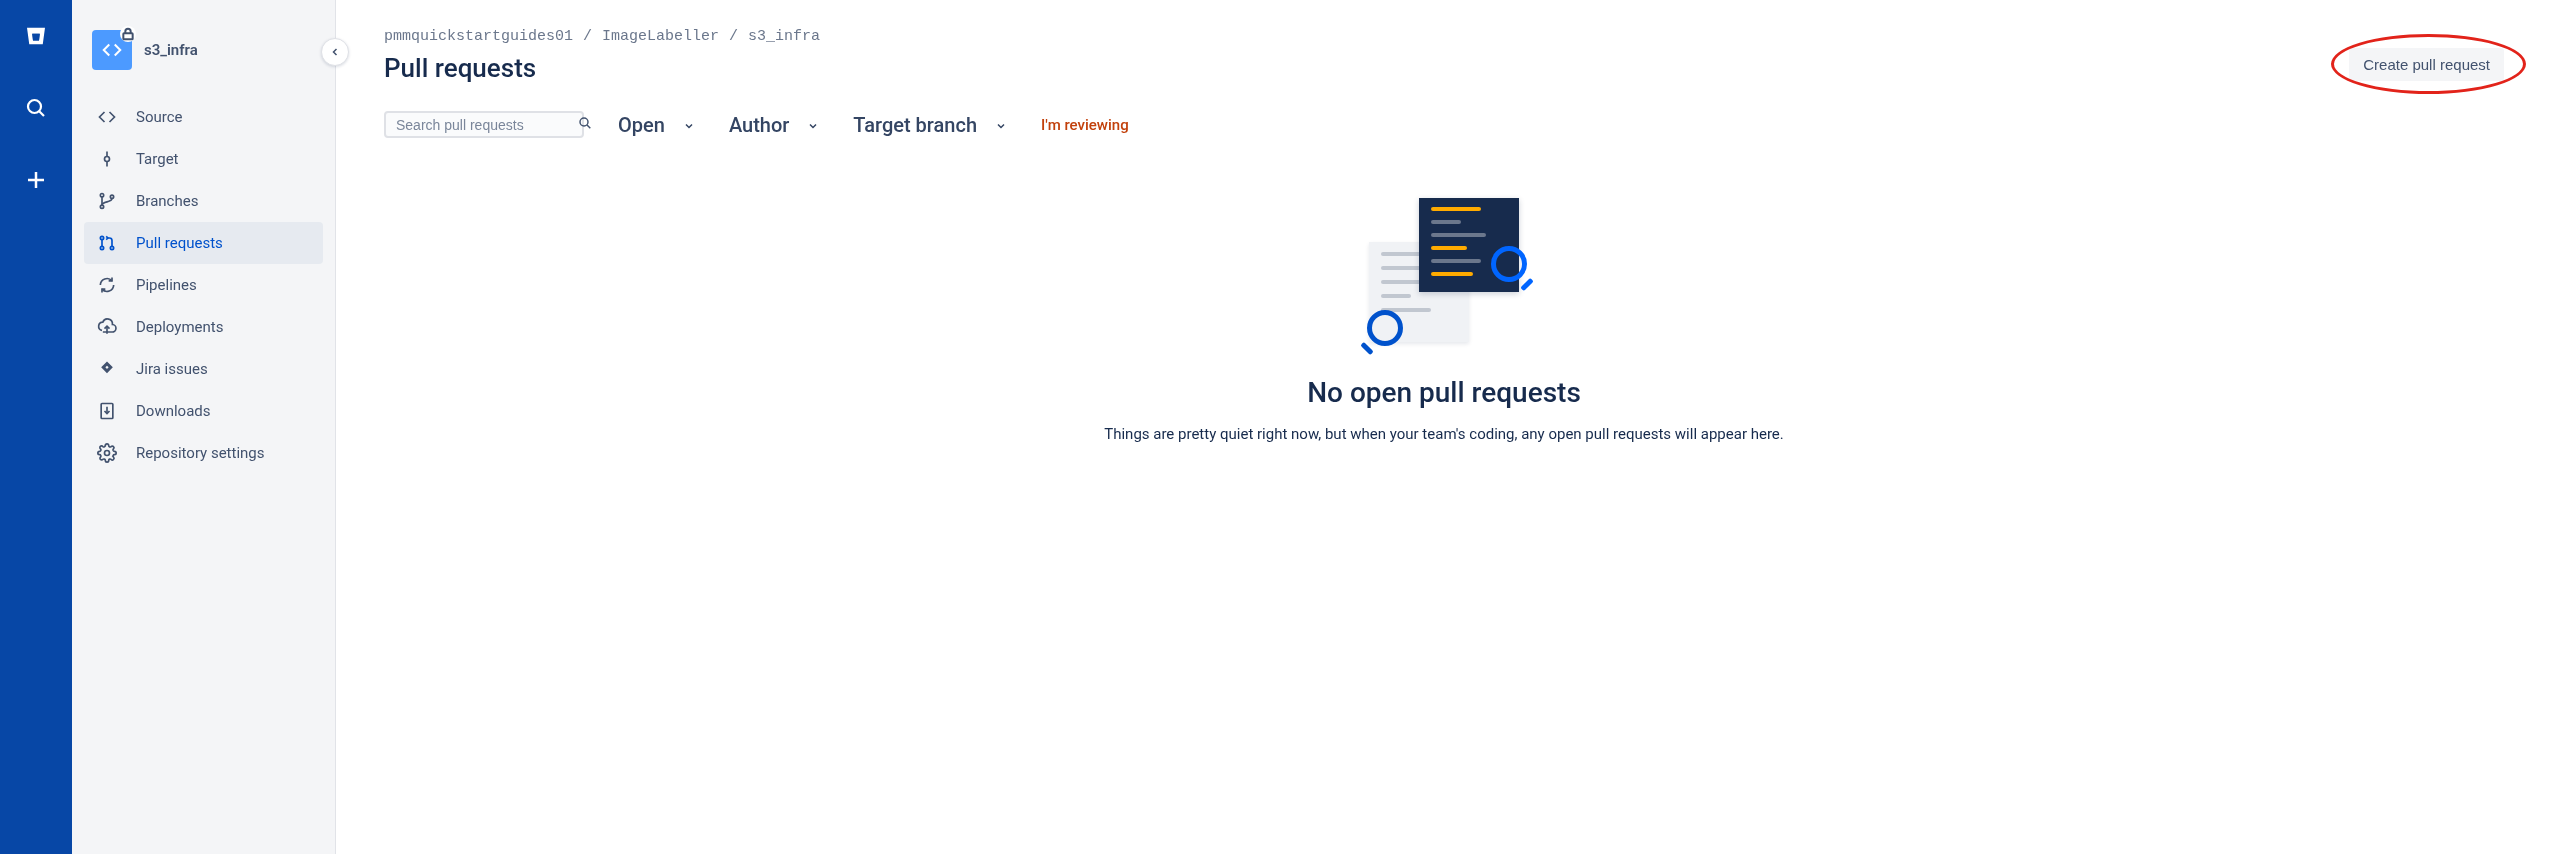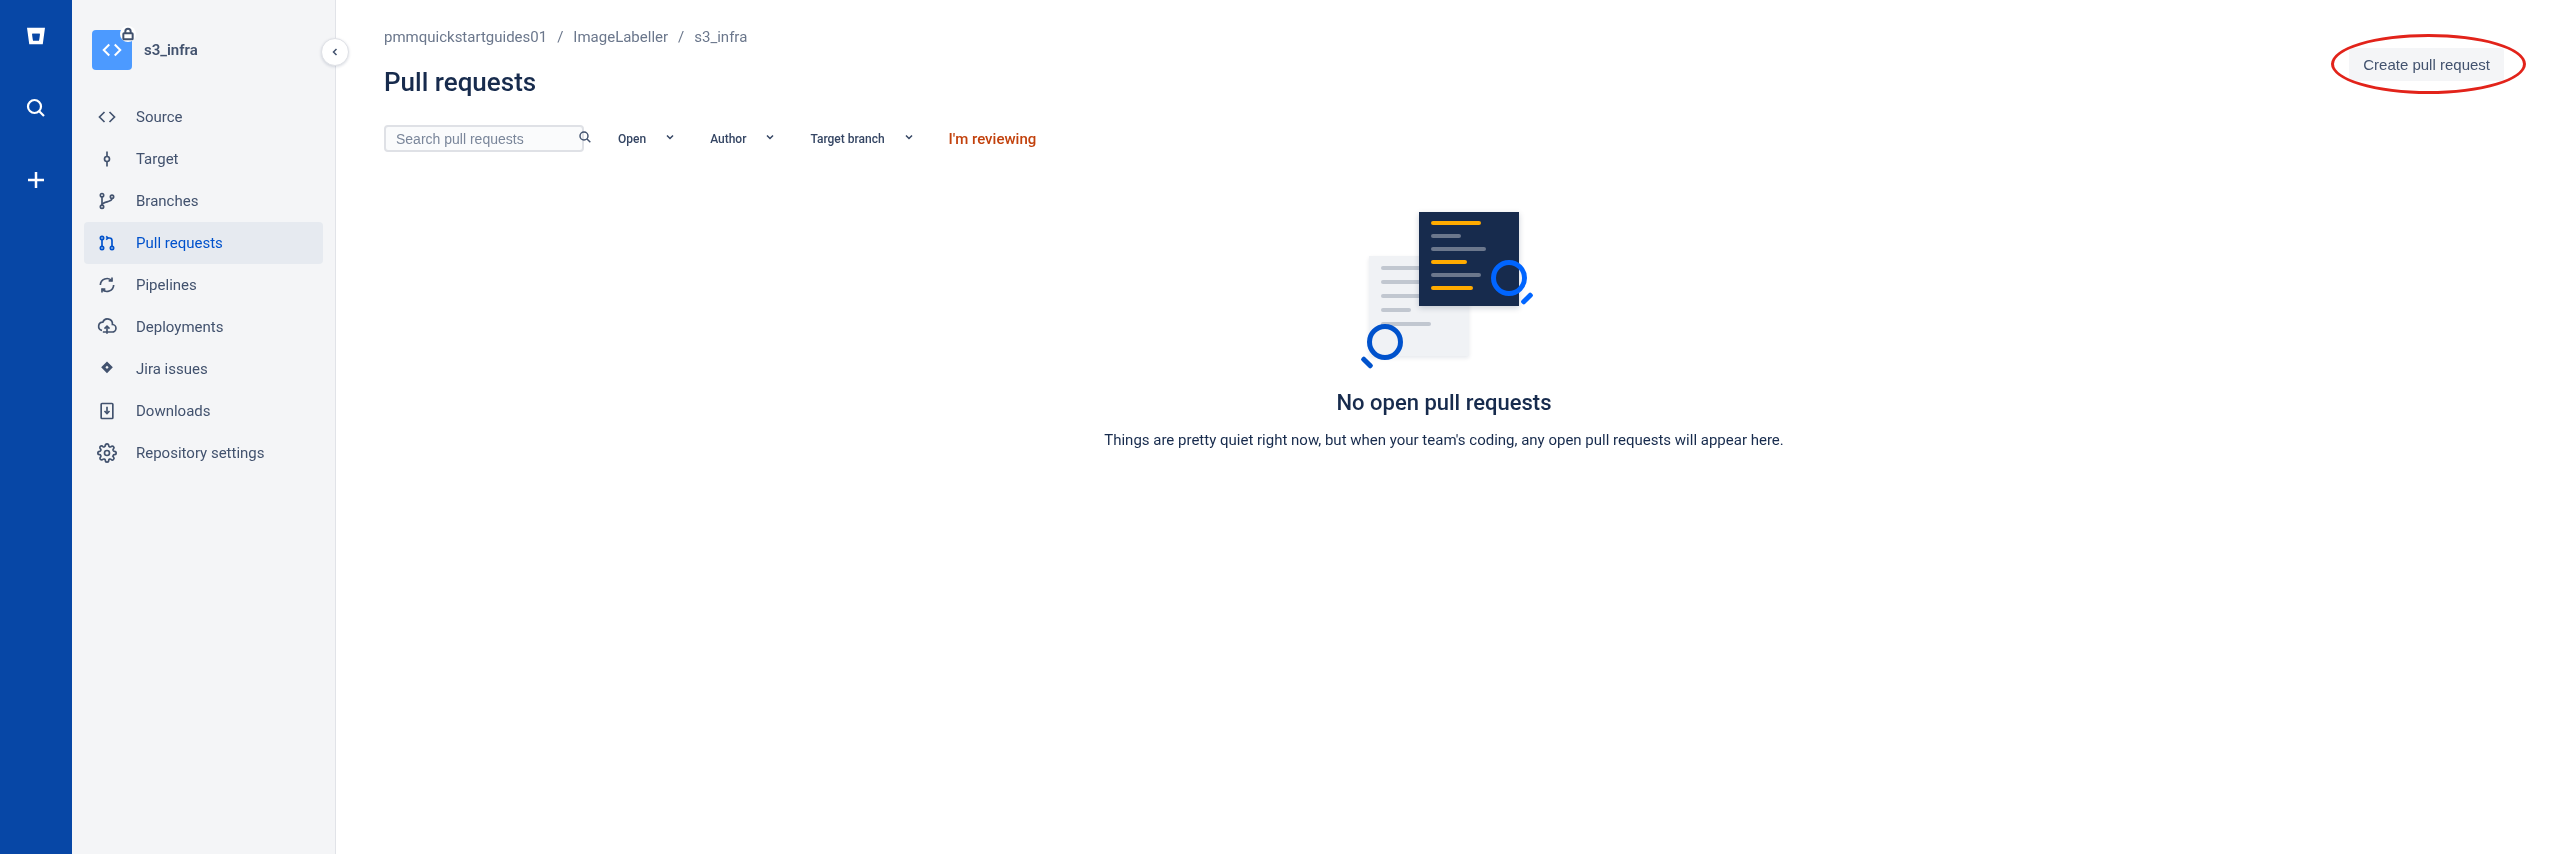"pmmquickstartguides01" .breadcrumb { font-family: none -> Liberation Mono, monospace; margin-bottom: 21px -> 8px }
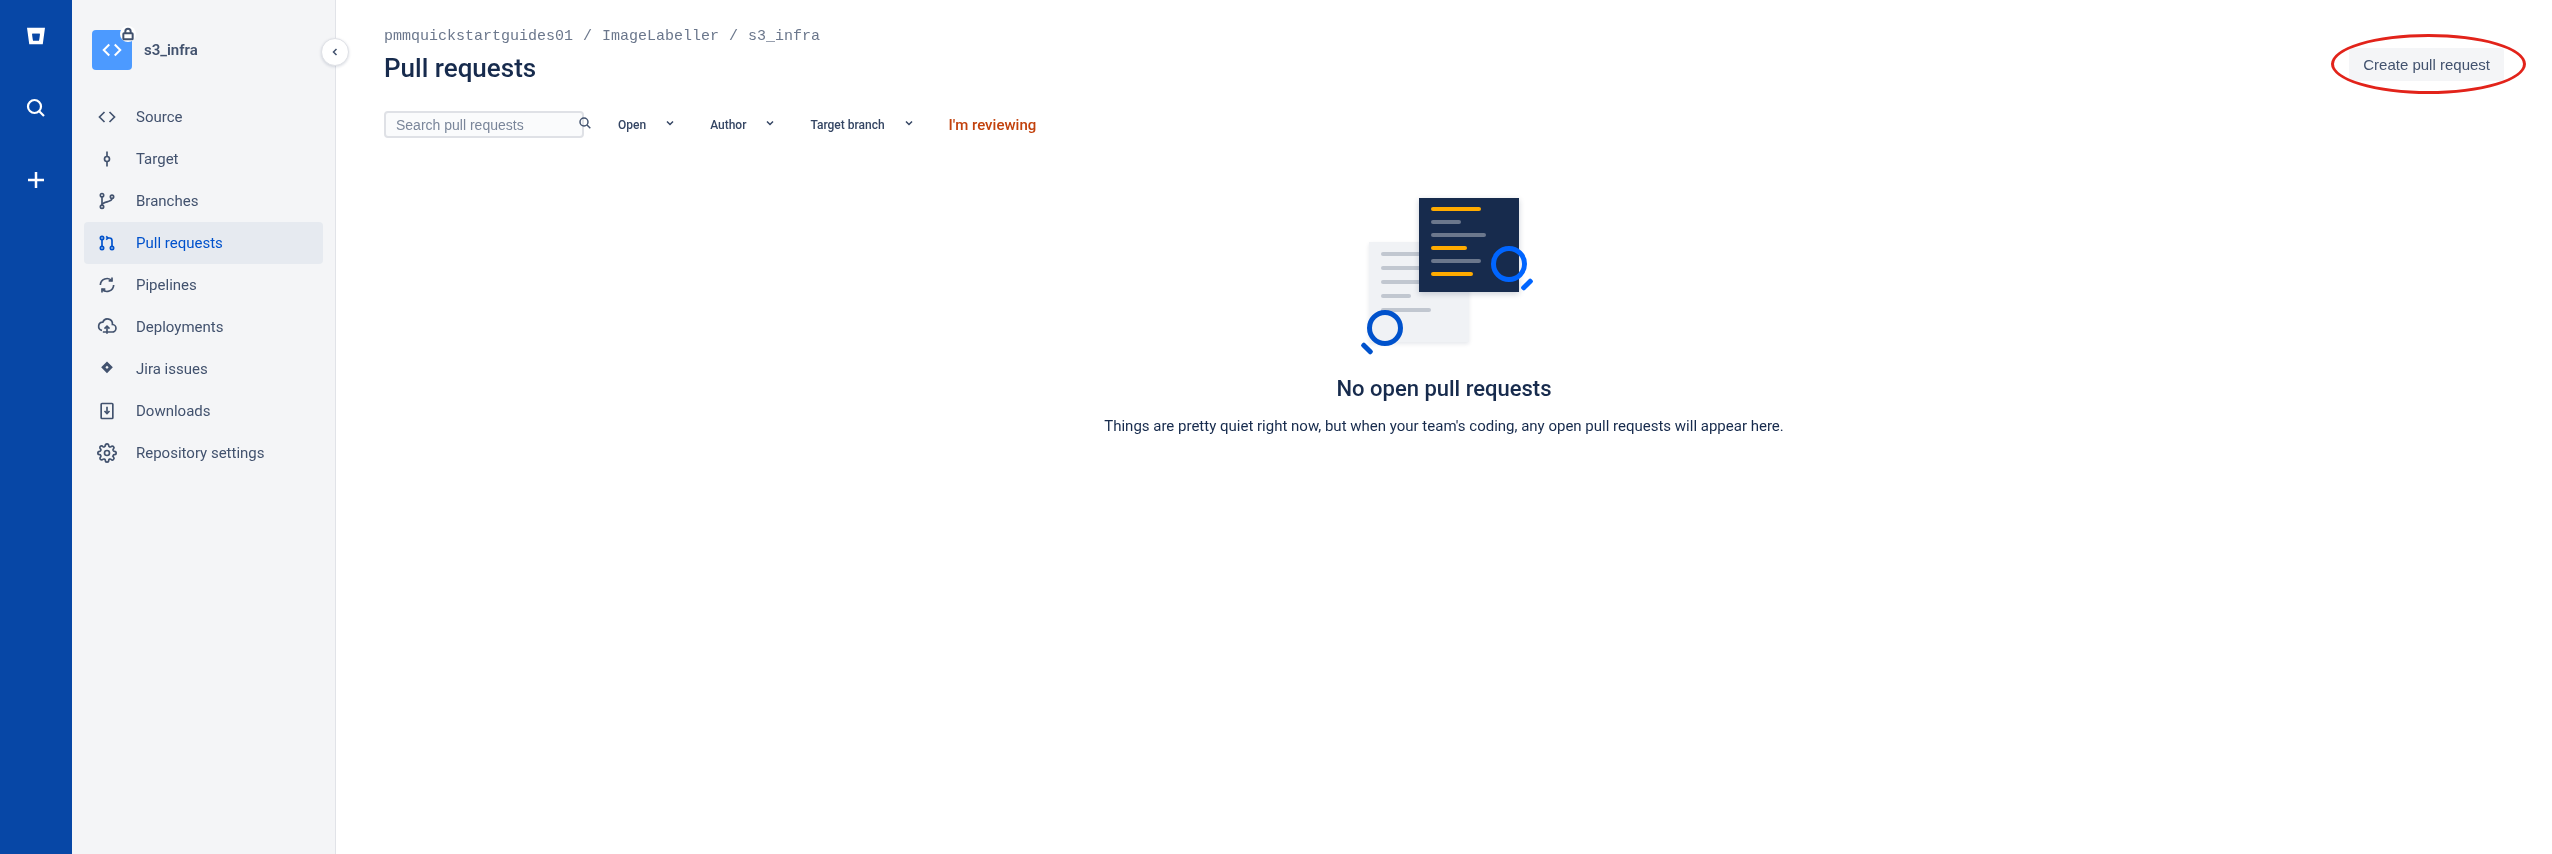"Open" .filter-drop { font-size: 12px -> 20px }
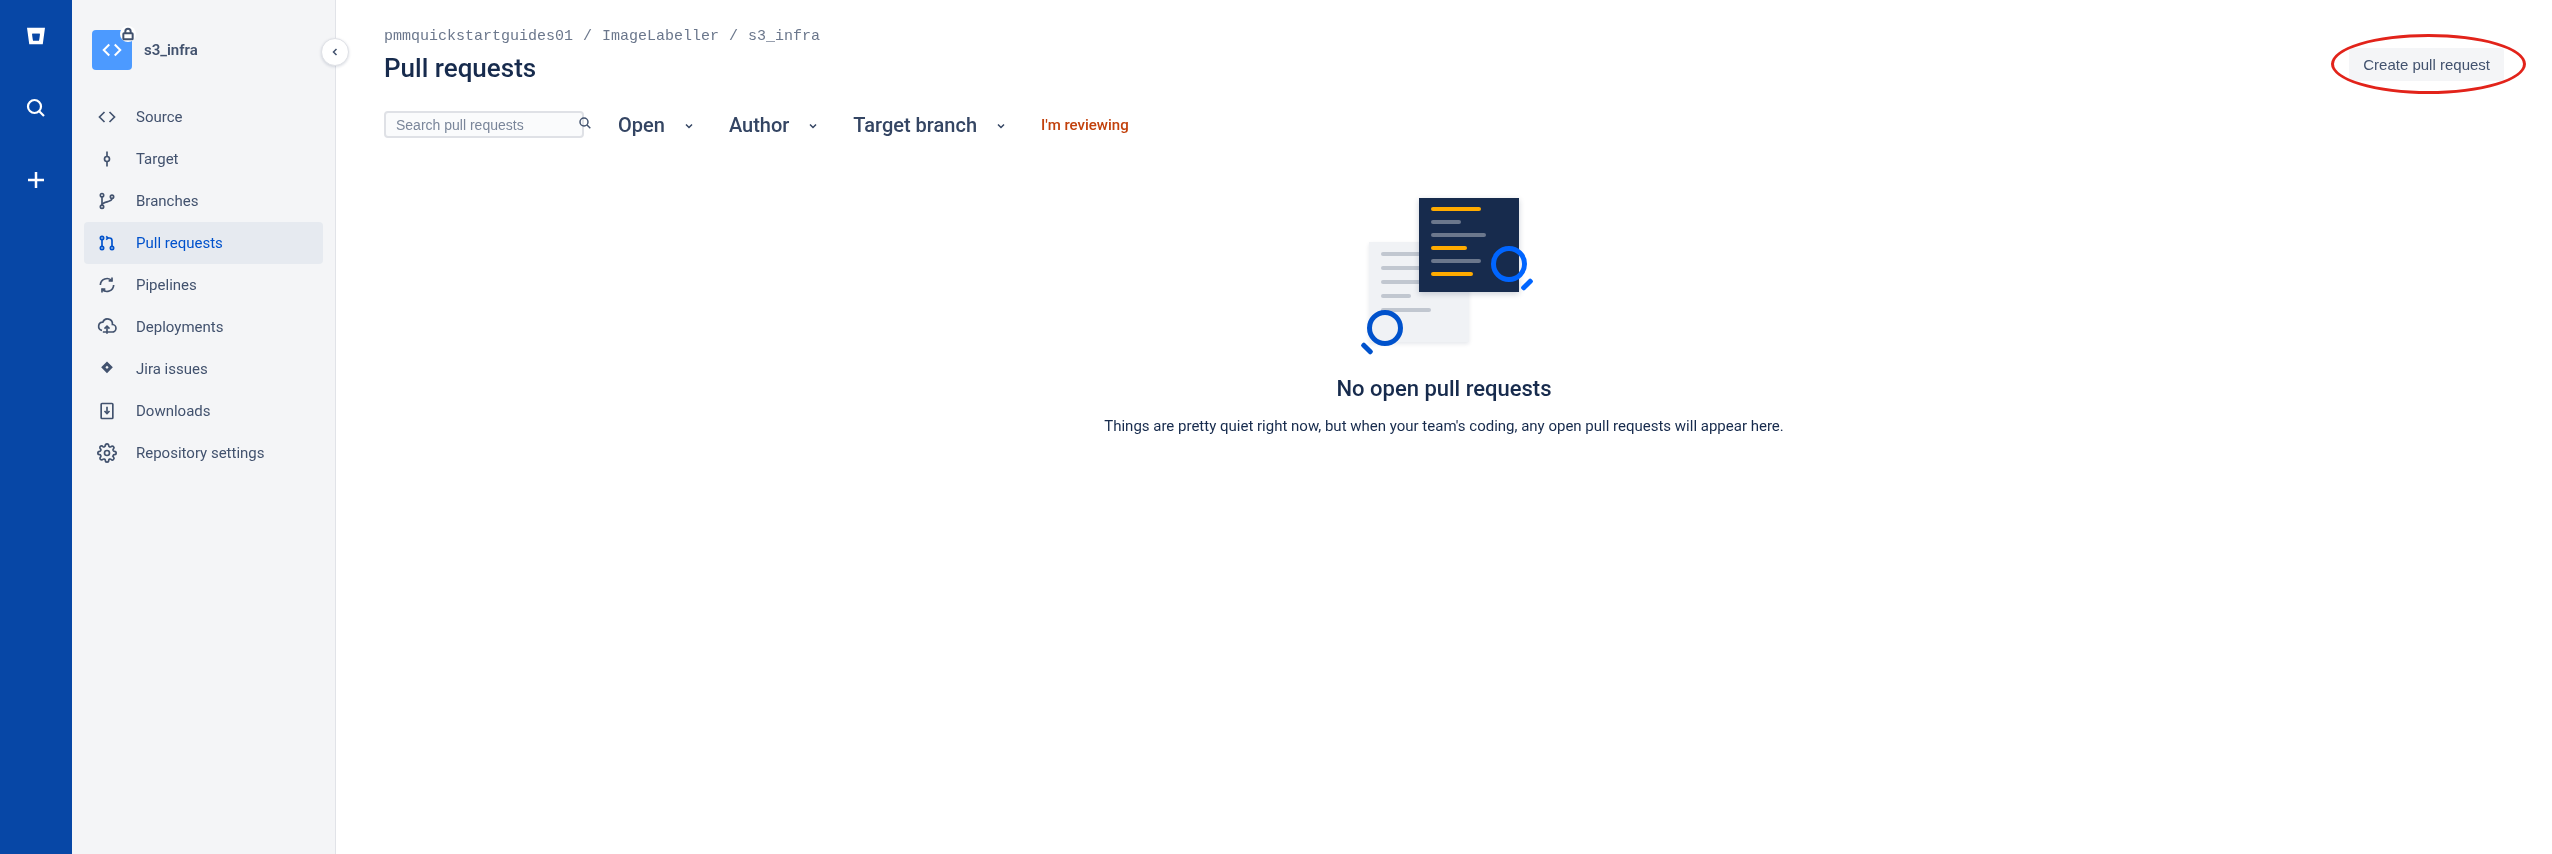"No open pull requests" .empty-title { font-size: 22px -> 28px }
